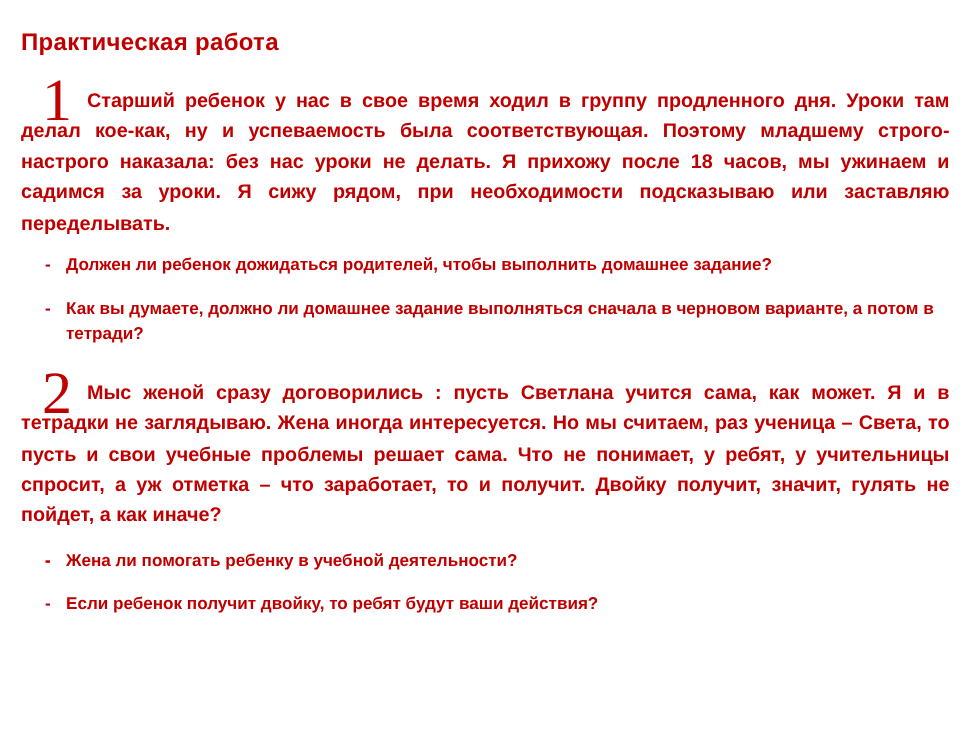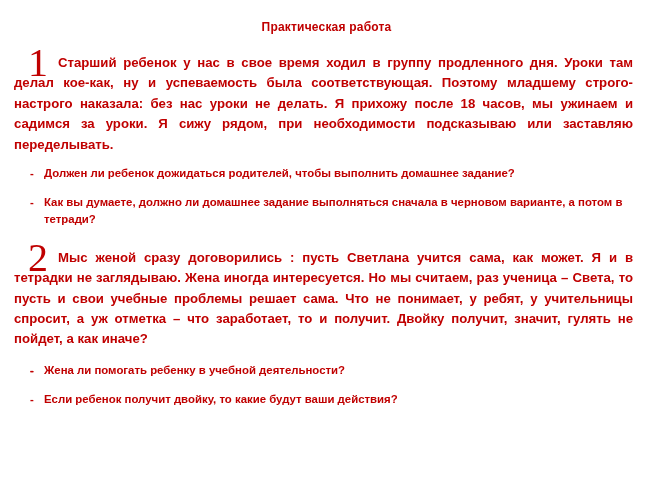"Практическая работа" .title { font-size: 12px -> 16px; text-align: center -> none }
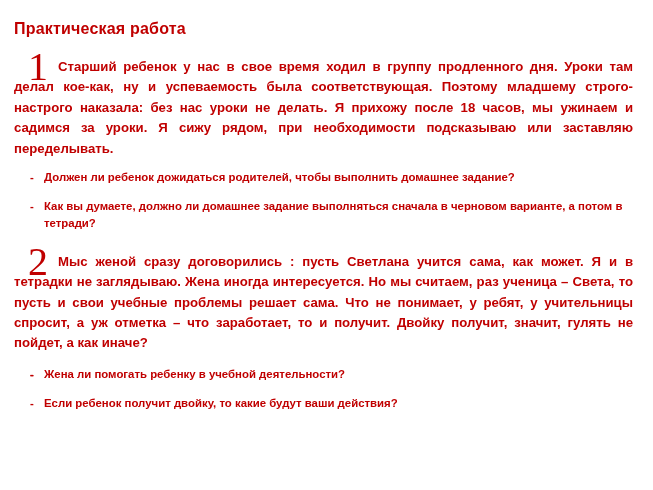"Если ребенок получит двойку, то" span { text: какие -> ребят }
